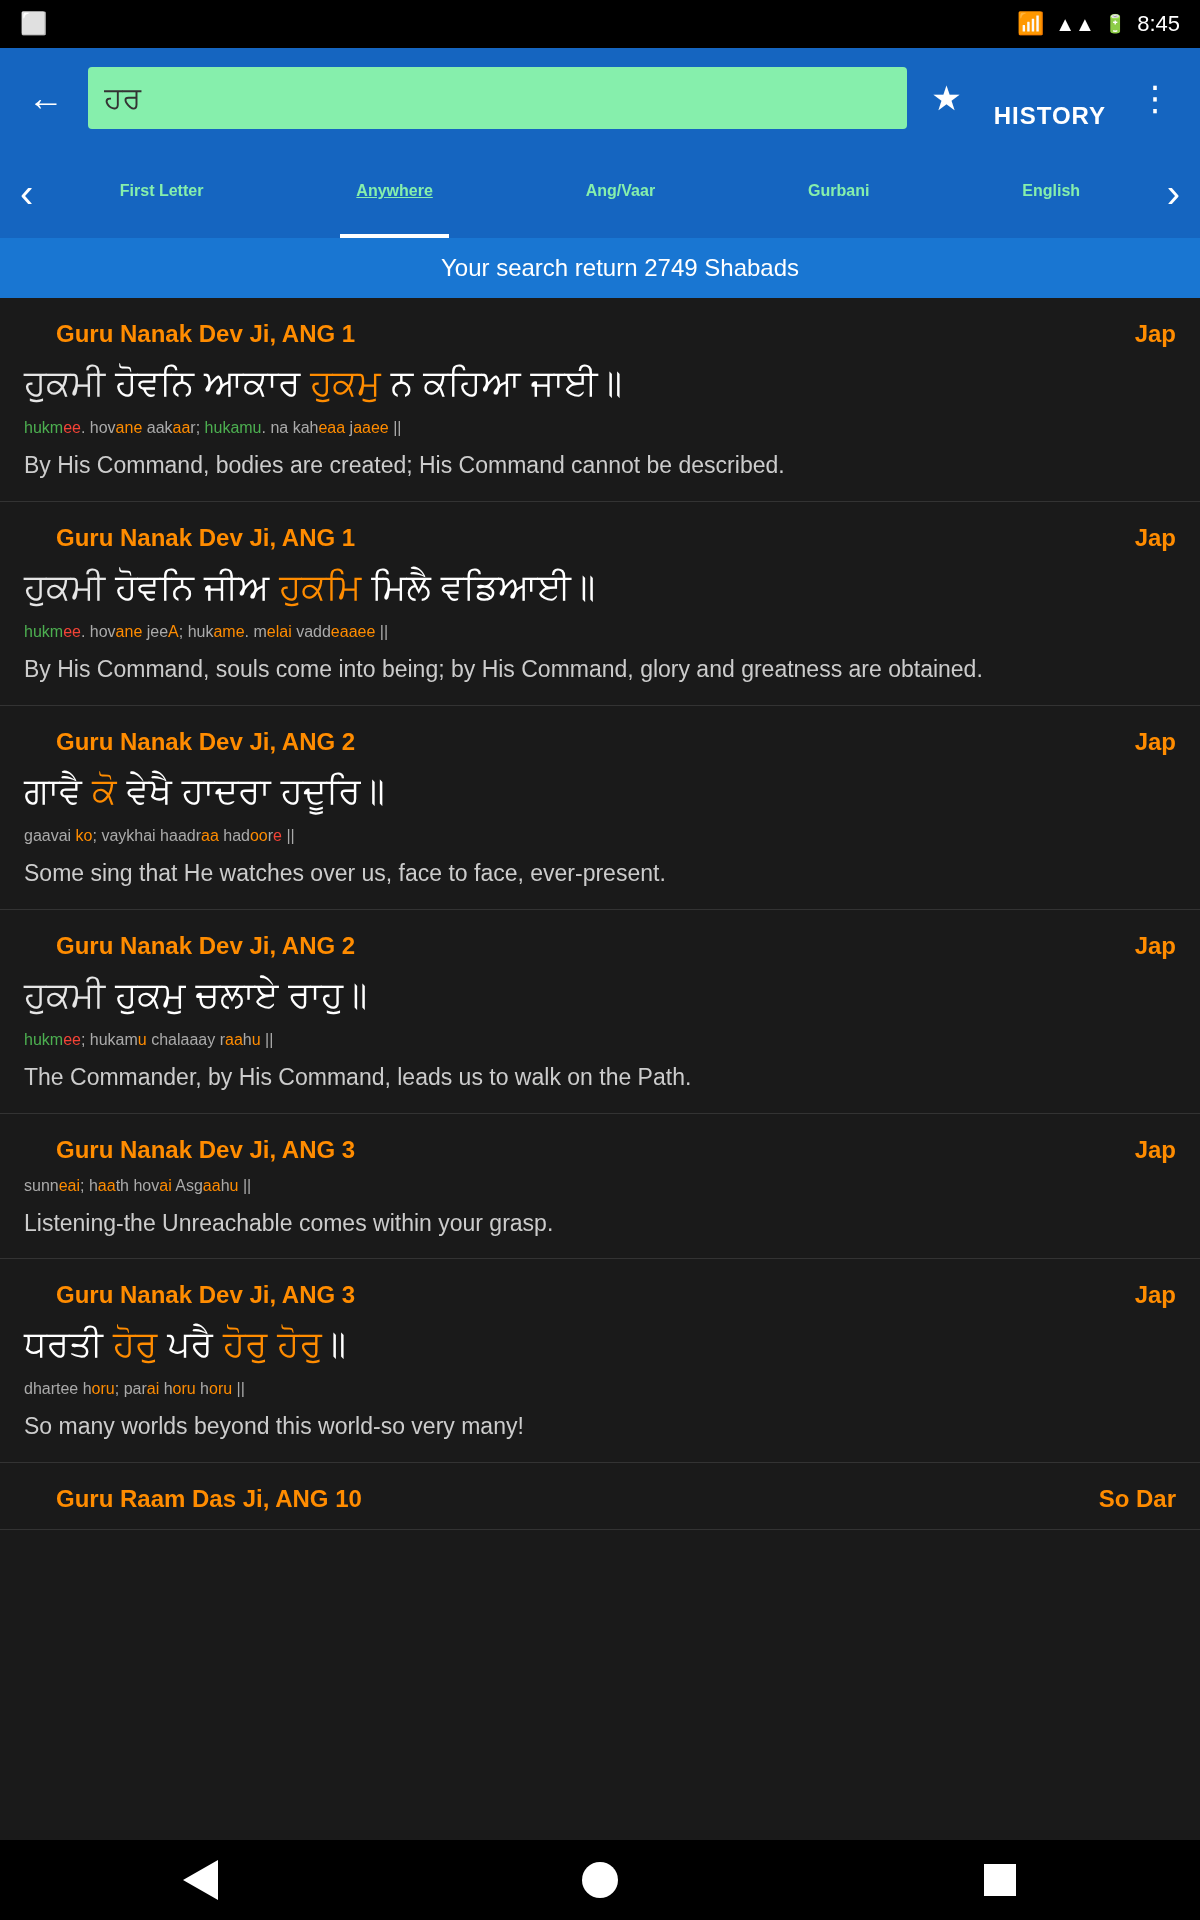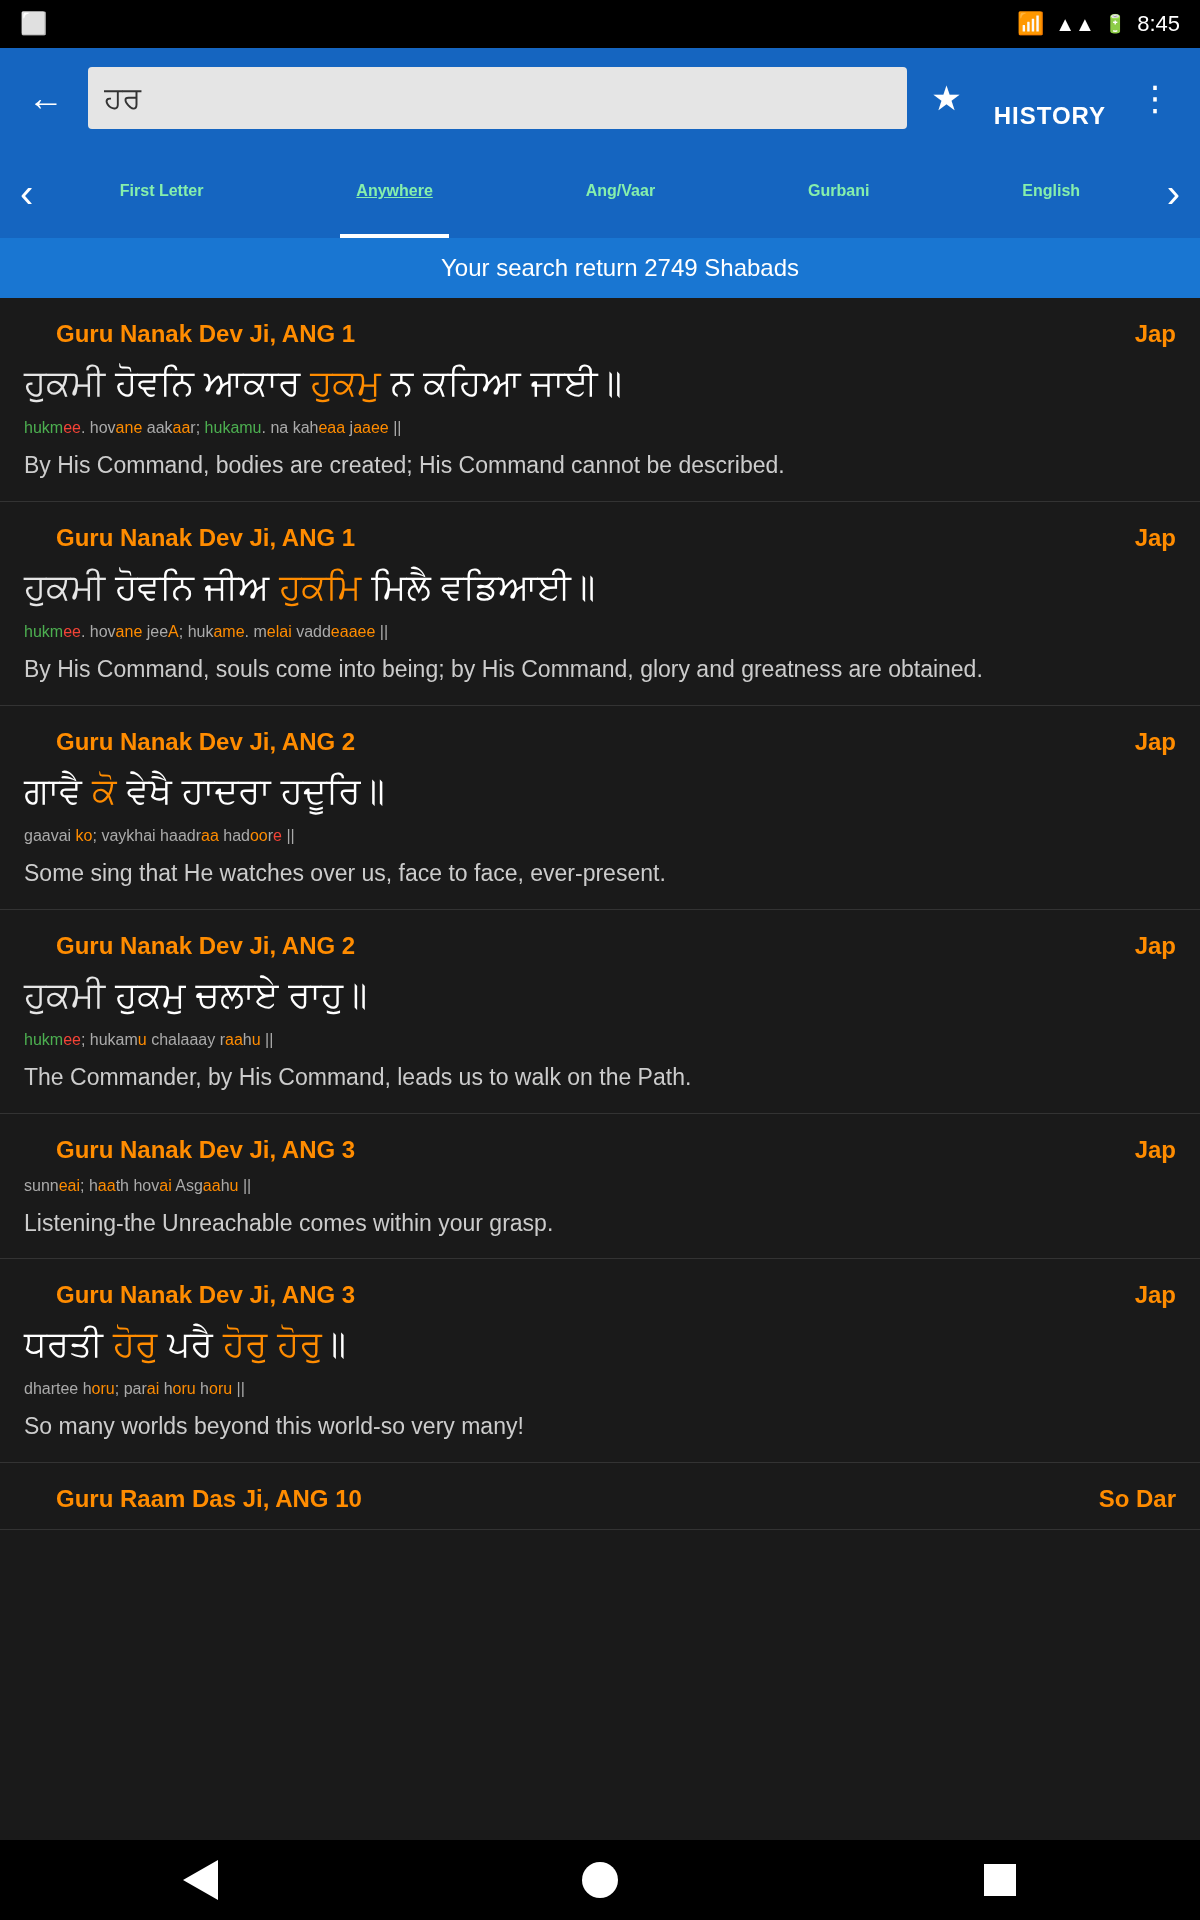"ਹਰ" .search-input { background: #e5e5e5 -> #86efac }
